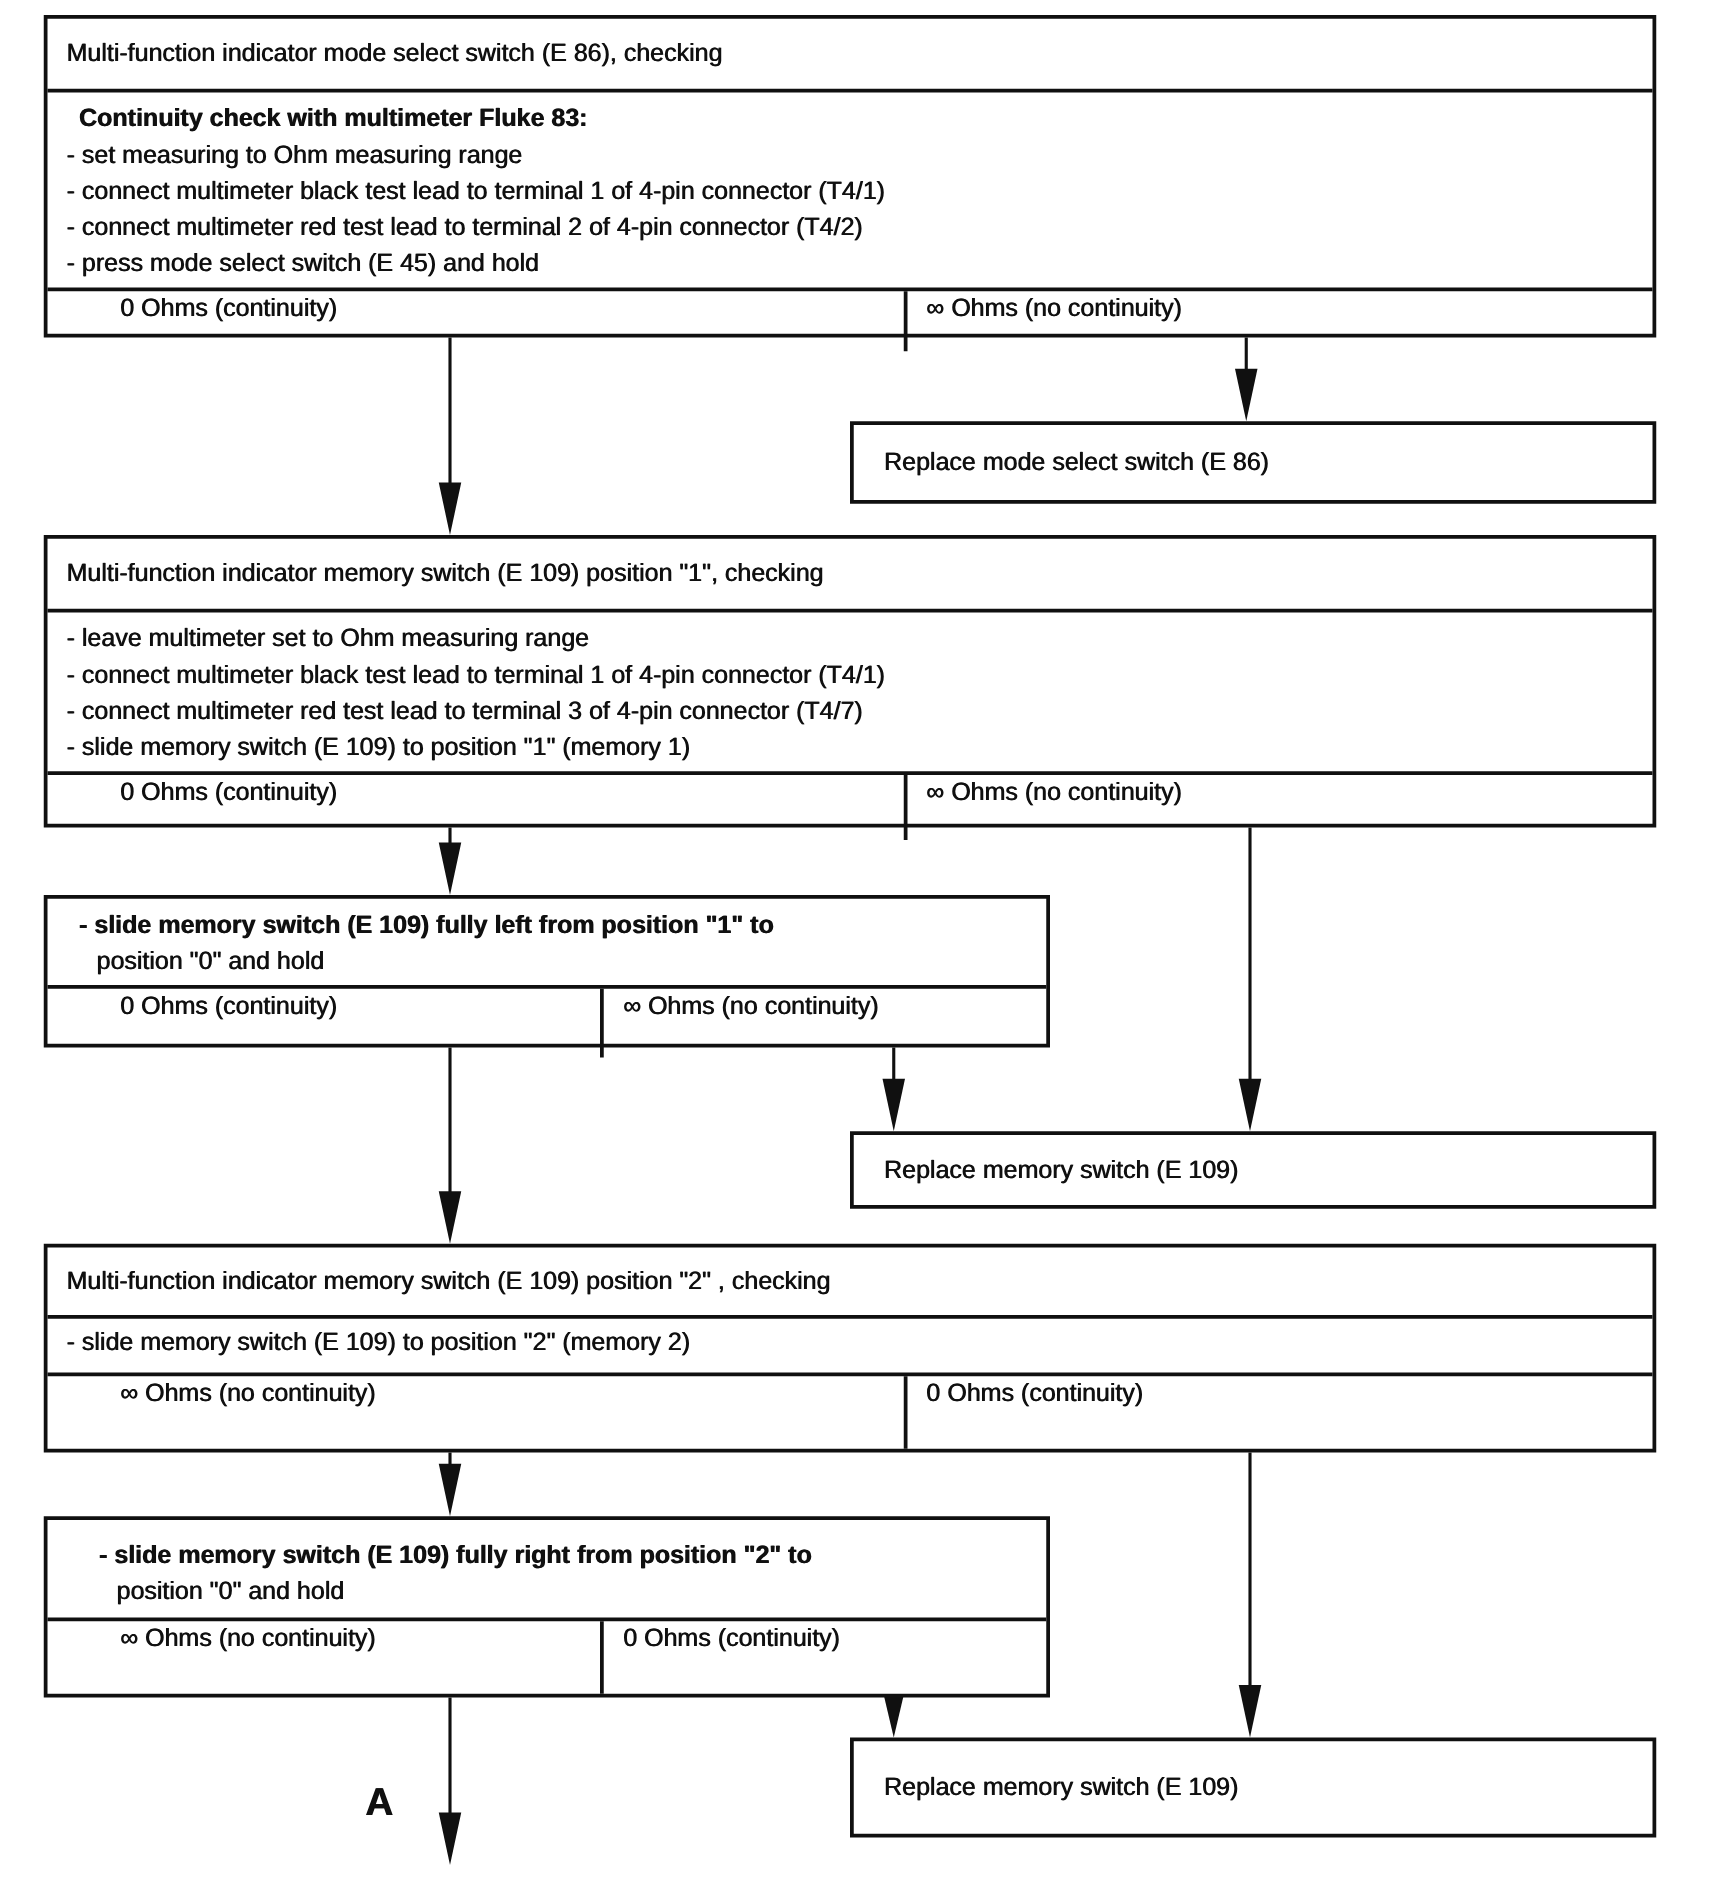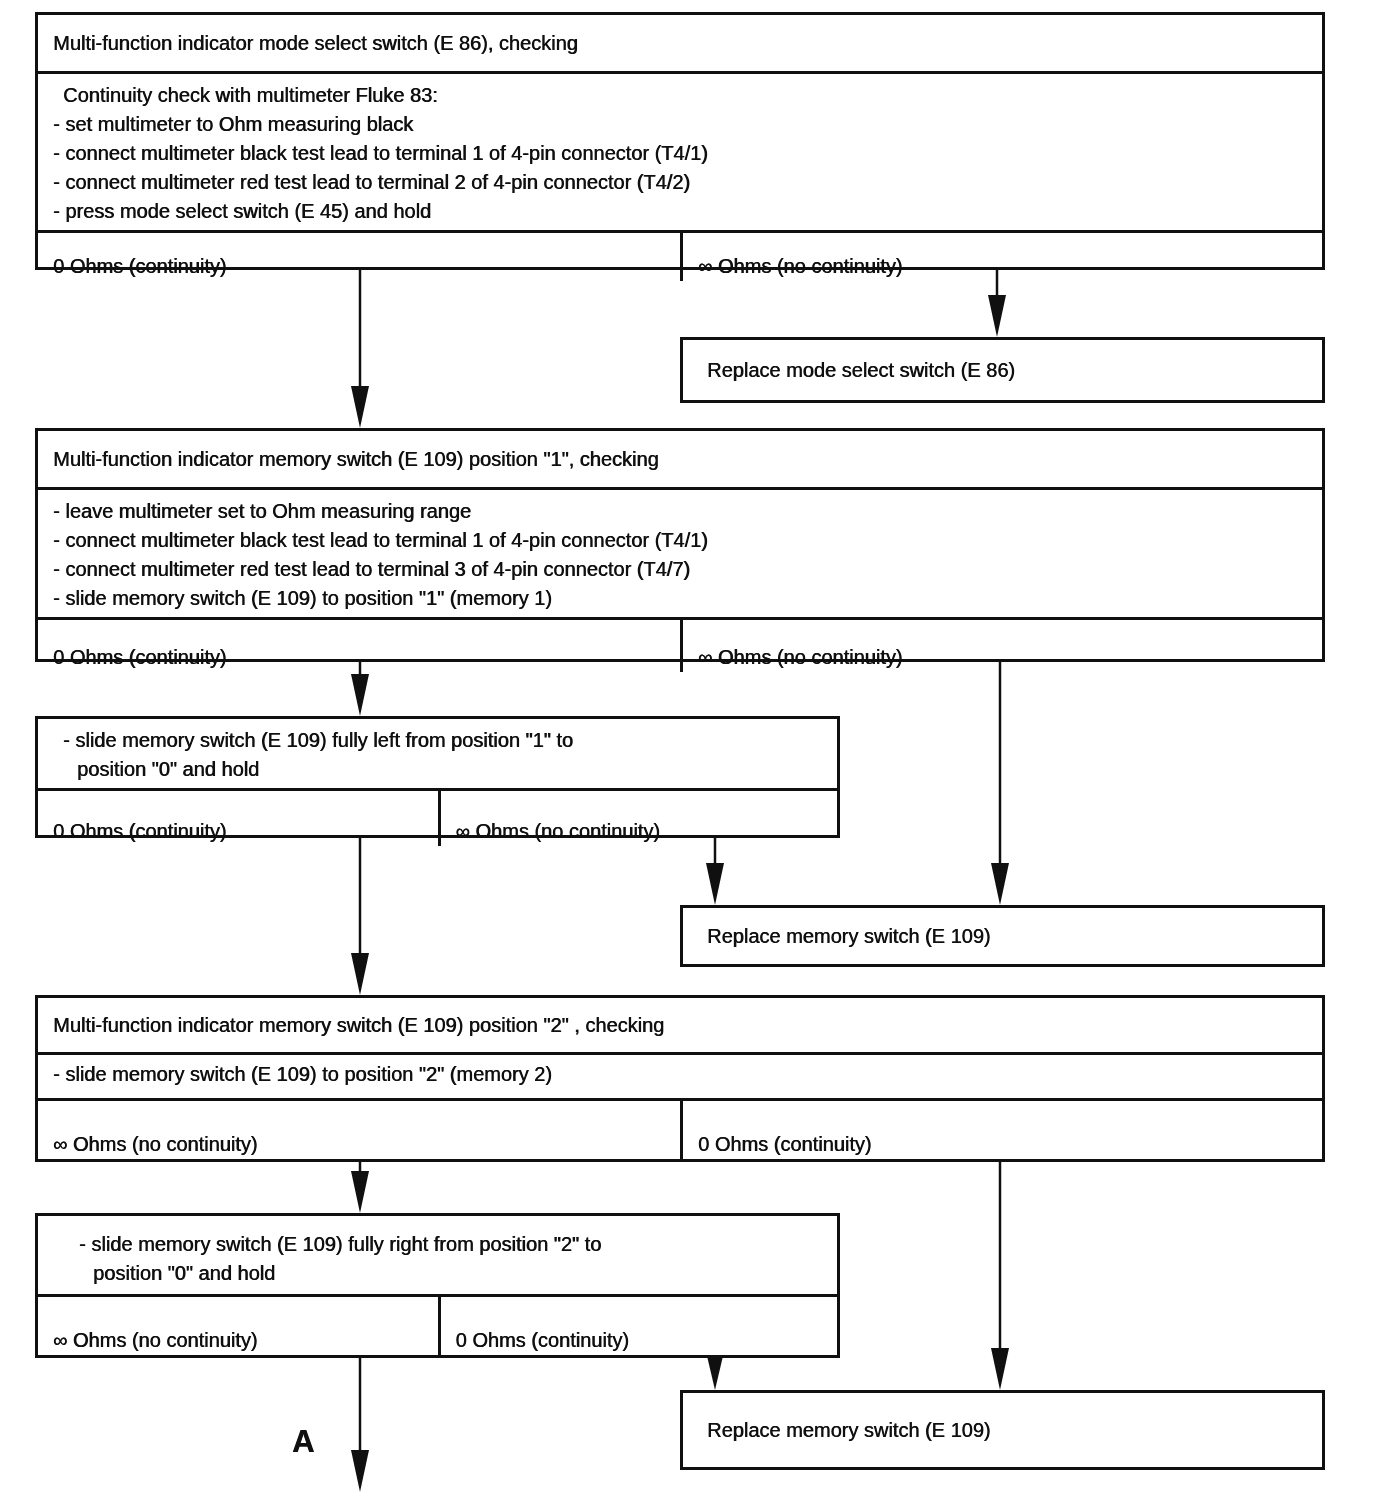"Continuity check with multimeter Fluke" .indent-a { font-weight: none -> bold }
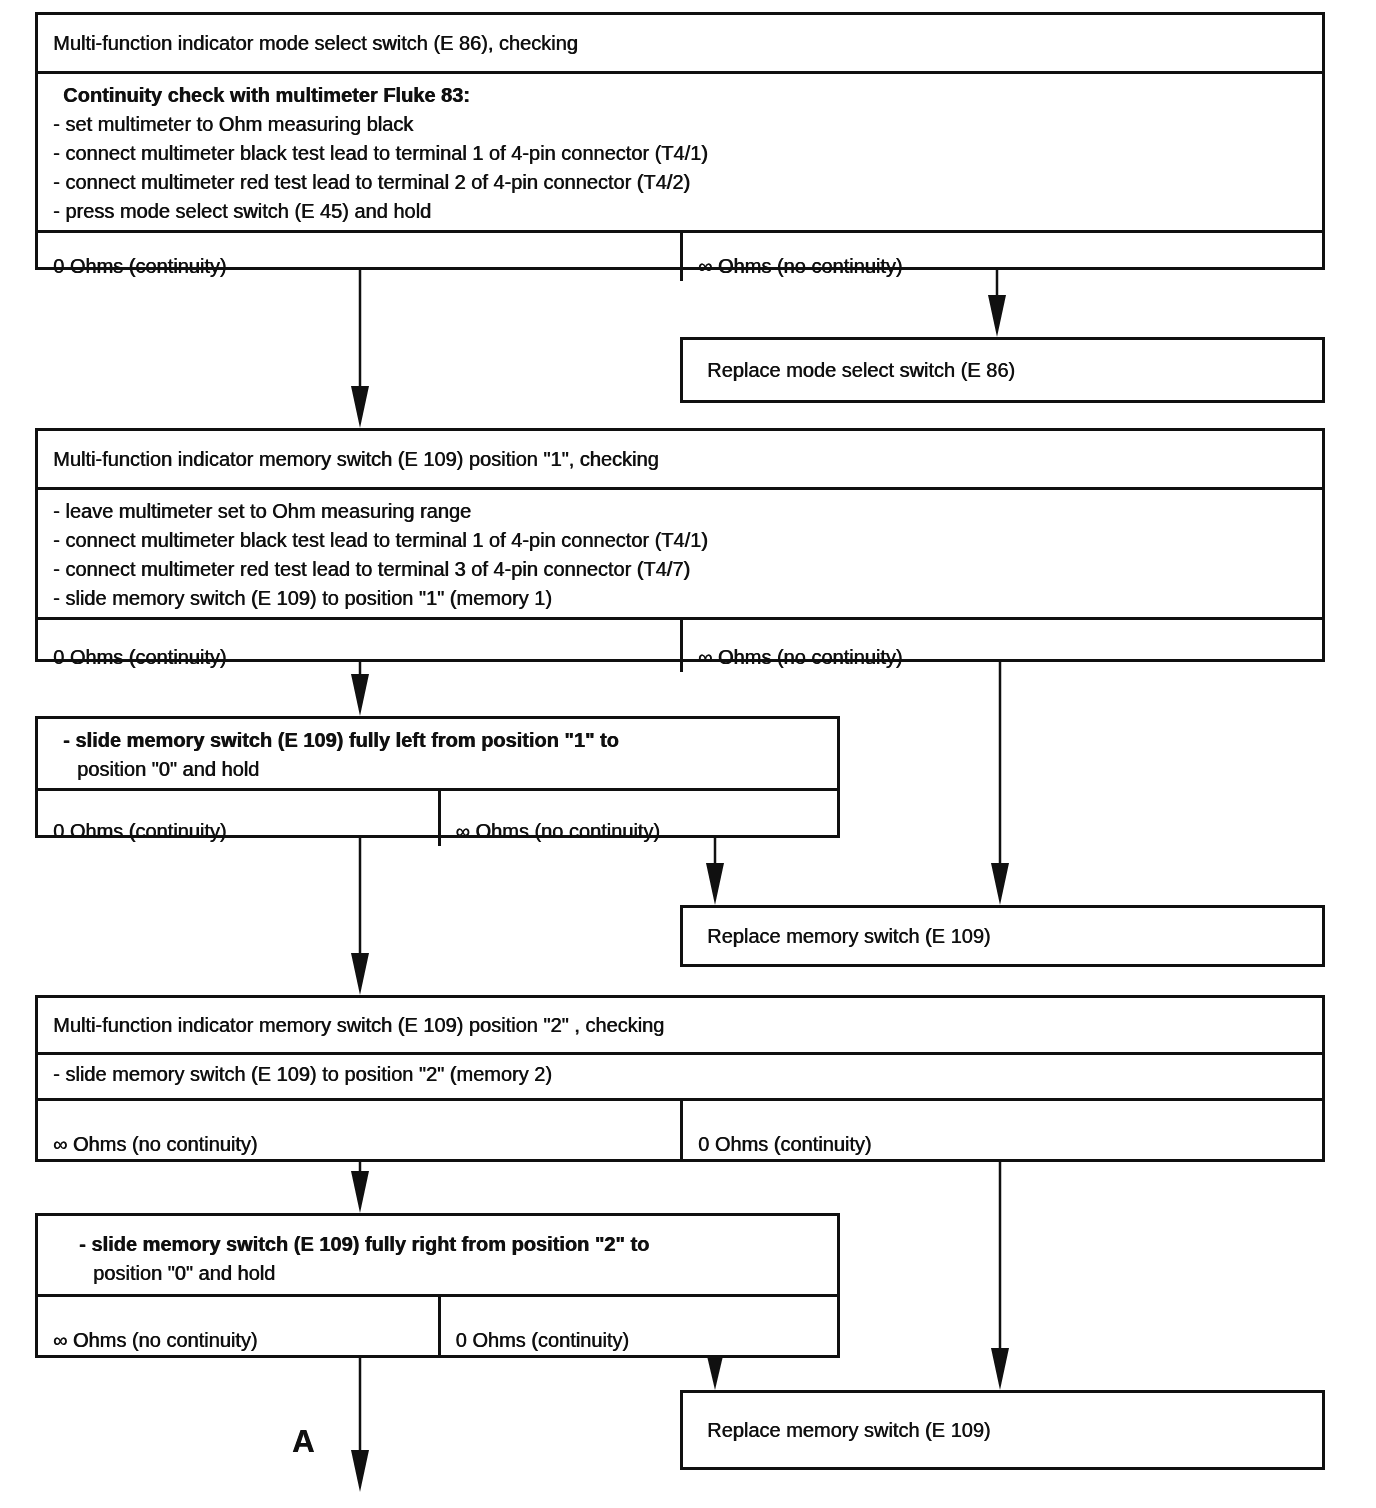"- set multimeter to Ohm" div.txt { text: multimeter to Ohm measuring black -> measuring to Ohm measuring range }
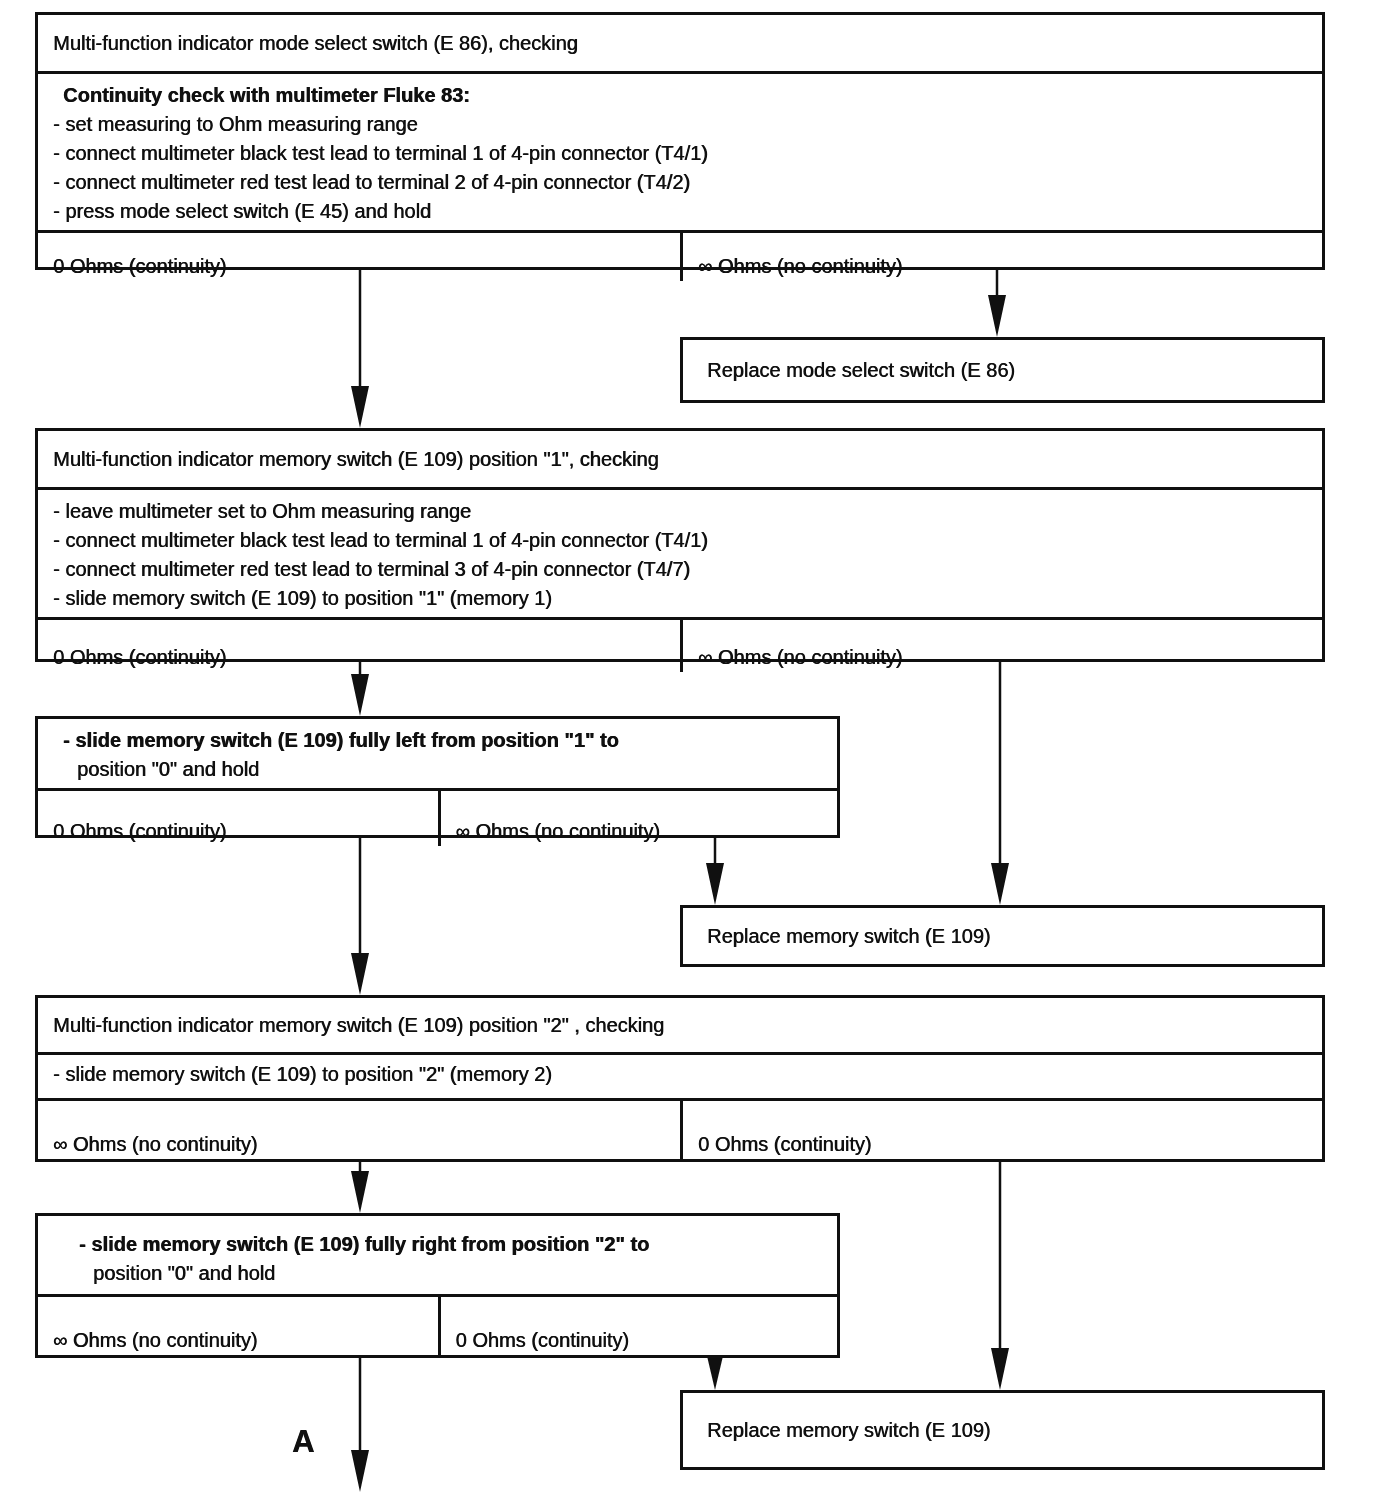"0 Ohms (continuity)" .cell { align-items: flex-end -> flex-start; margin-left: none -> 43px }
